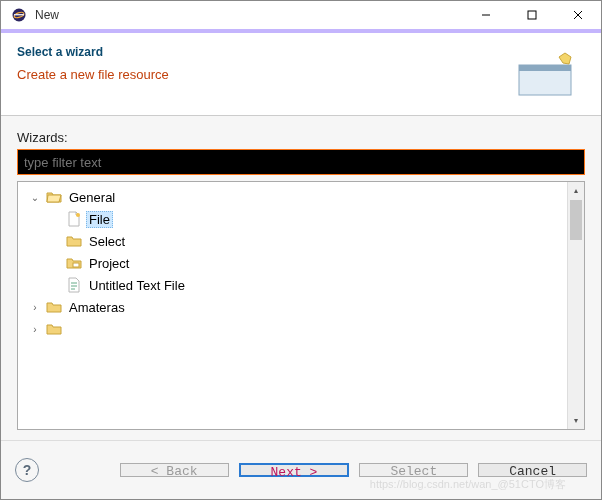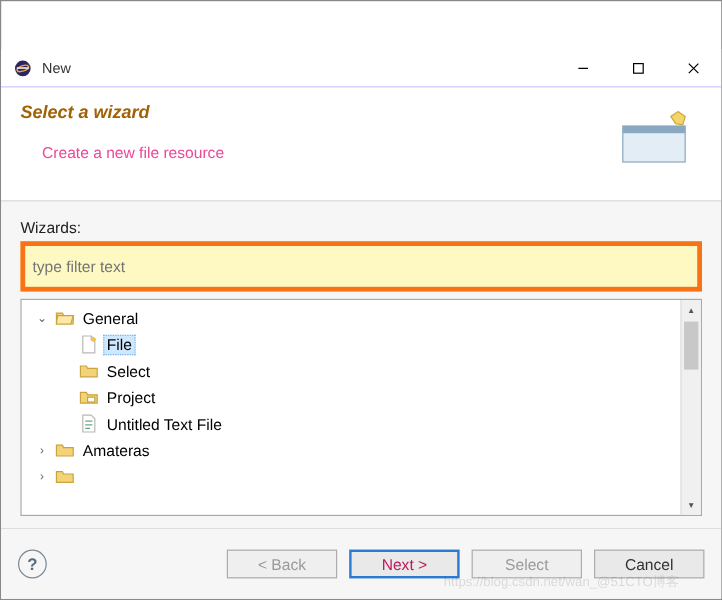"New" .titlebar { border-bottom: 1px solid #c4b5fd -> 4px solid #c4b5fd; margin-top: 40px -> none }
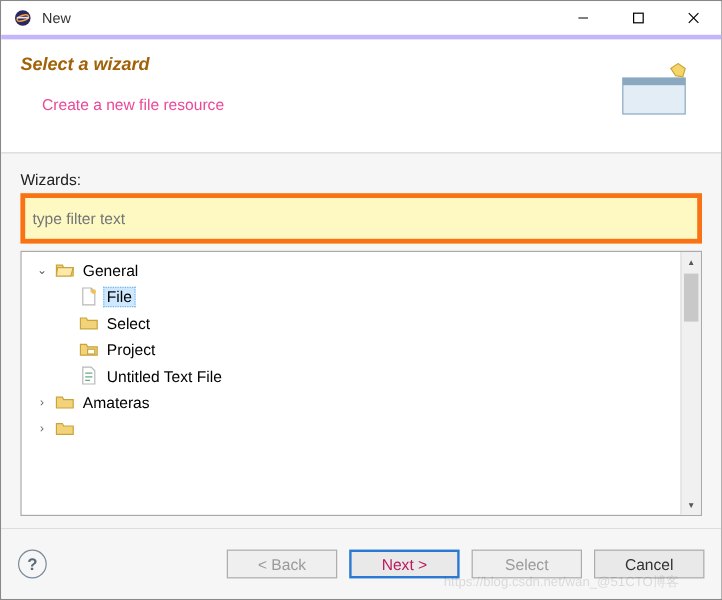"Select a wizard" .header h1 { color: #a16207 -> #0c4a6e; font-size: 15px -> 12px; font-style: italic -> none }
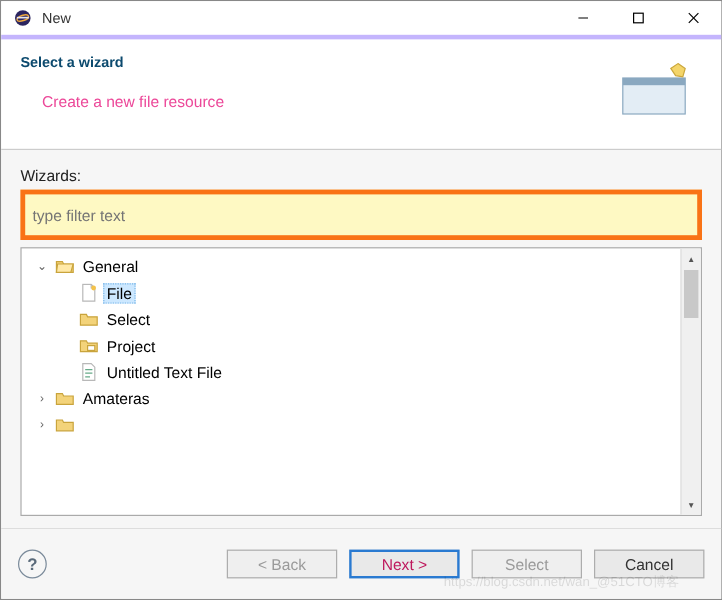"Create a new file resource" .header p { color: #ec4899 -> #c2410c; margin: 18px -> 0 }
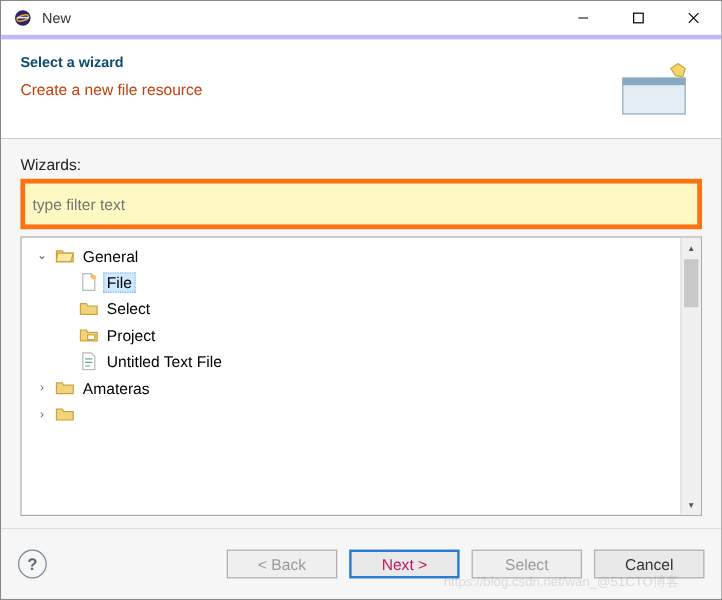"type filter text" .filter { background: #fef9c3 -> #000000; border: 4px solid #f97316 -> 1px solid #f97316; height: 42px -> 26px }
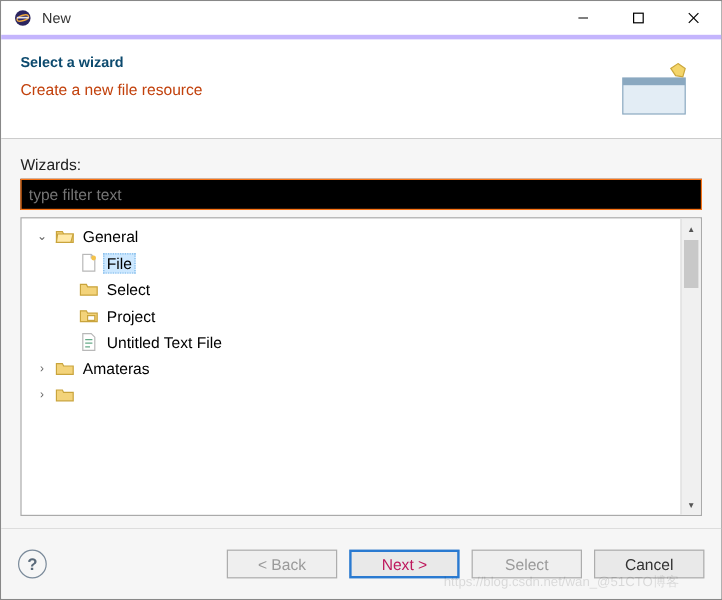"< Back" .btn { font-family: none -> Liberation Mono, monospace; height: 24px -> 14px; padding: 0 16px -> 0 30px }
